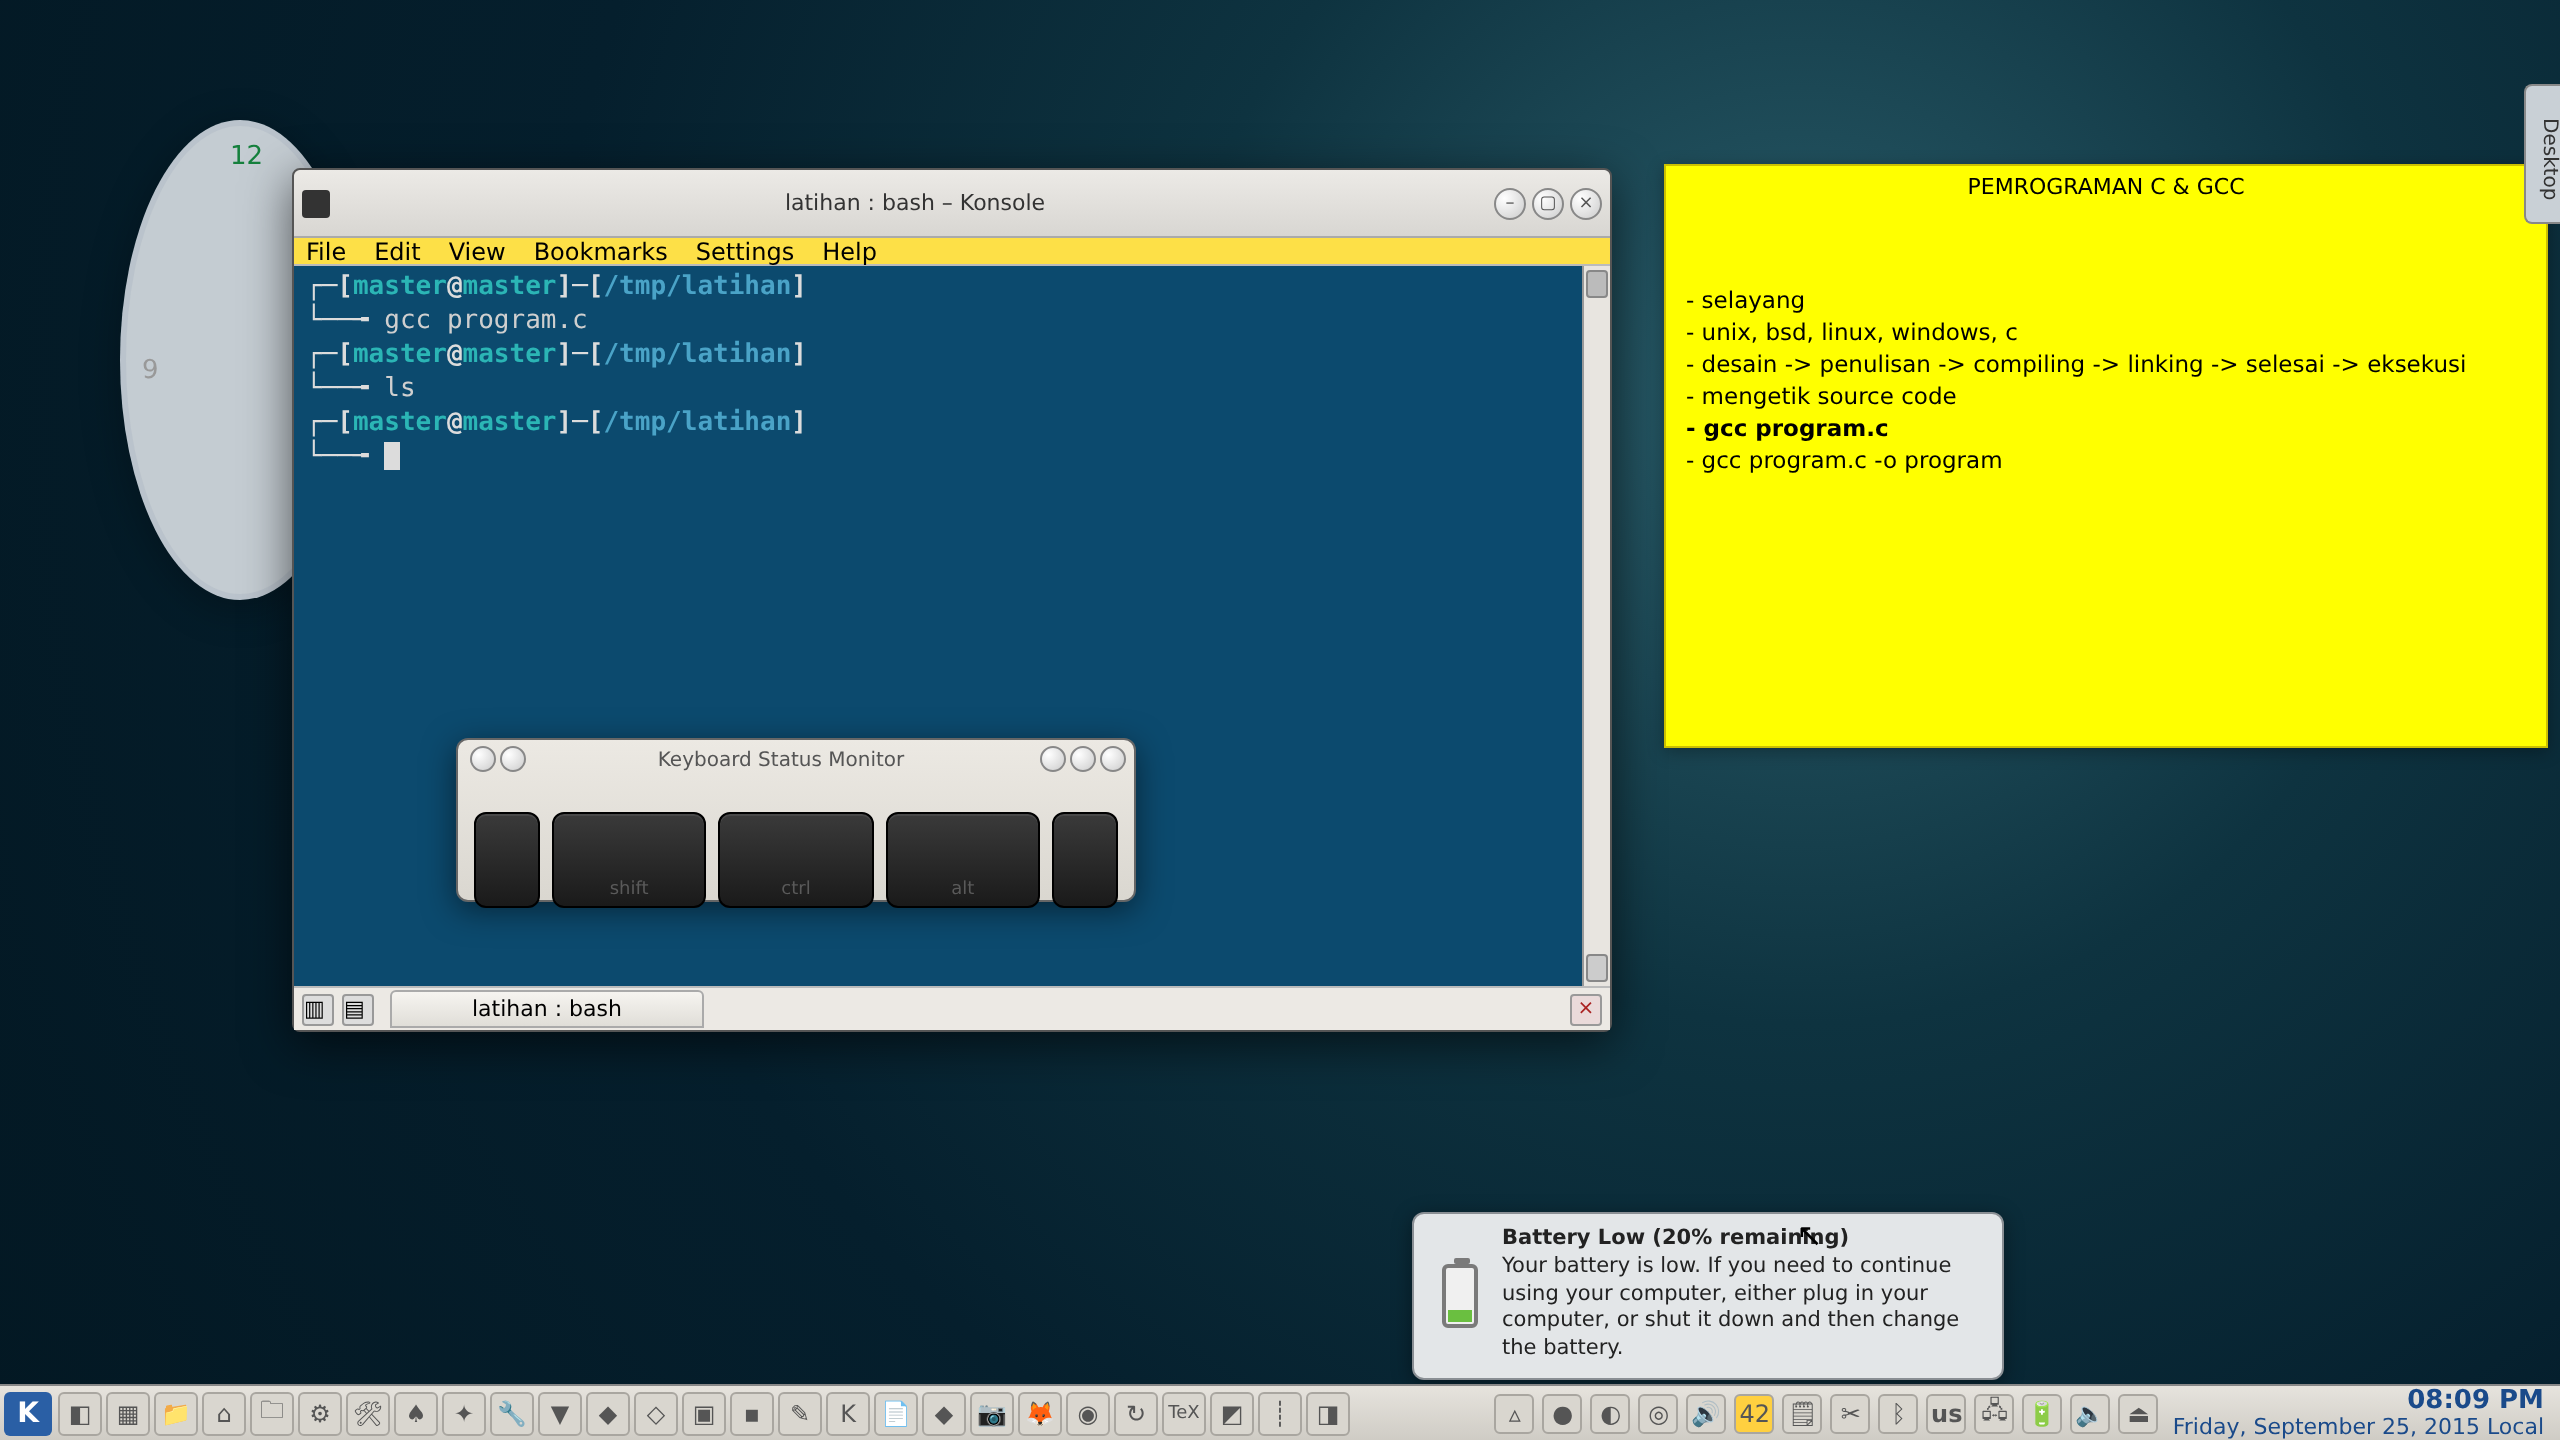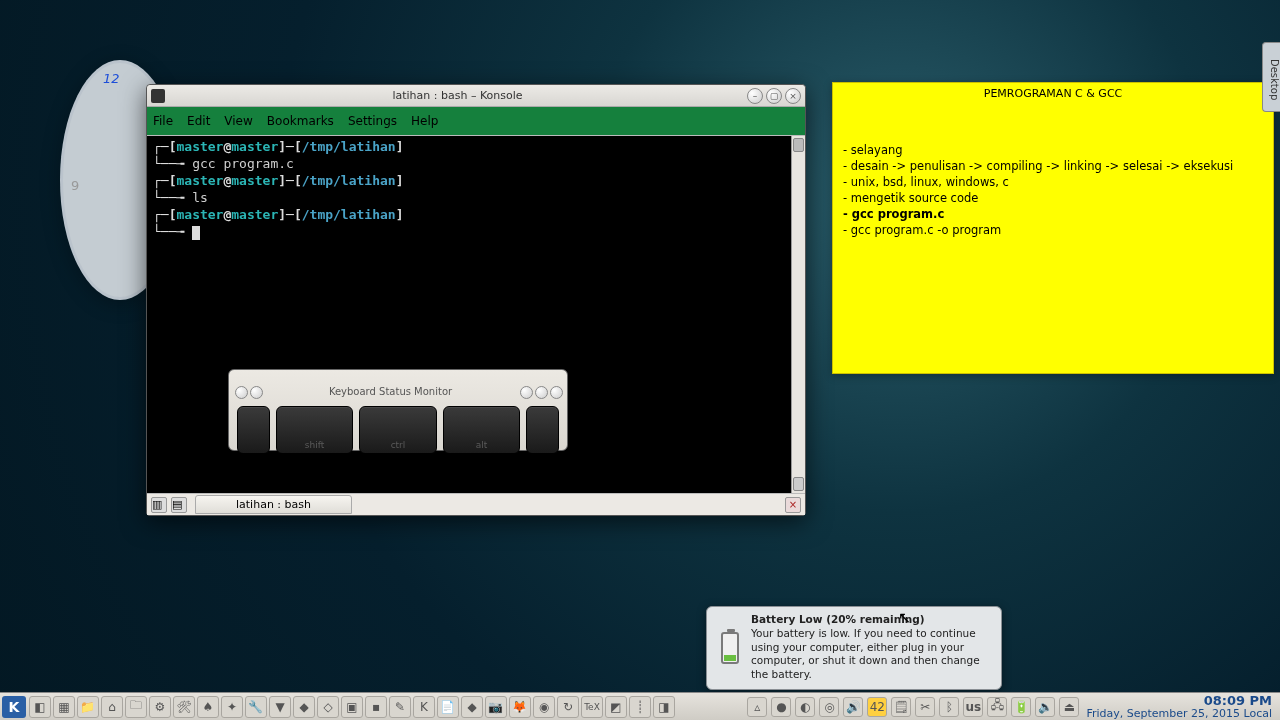"12" .clock-widget .num12 { color: #1d4ed8 -> #15803d; font-style: italic -> none; left: 40px -> 52px }
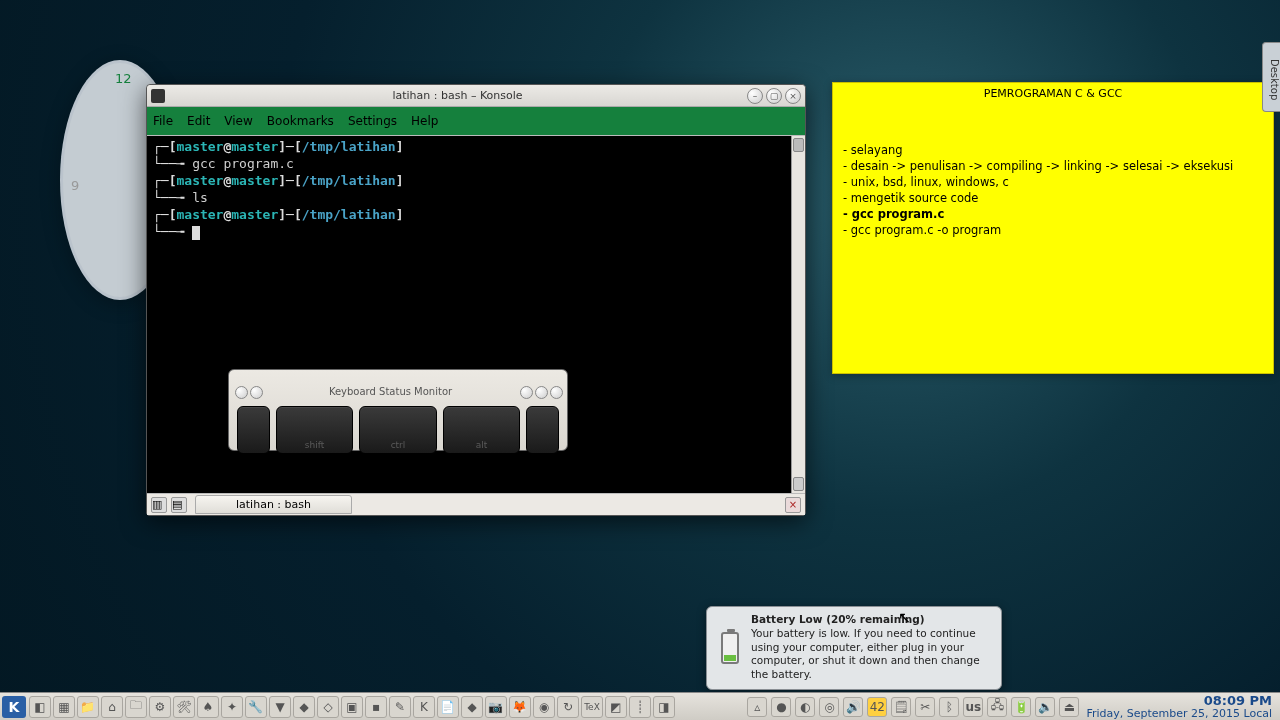"latihan : bash – Konsole" .titlebar { height: 22px -> 34px }
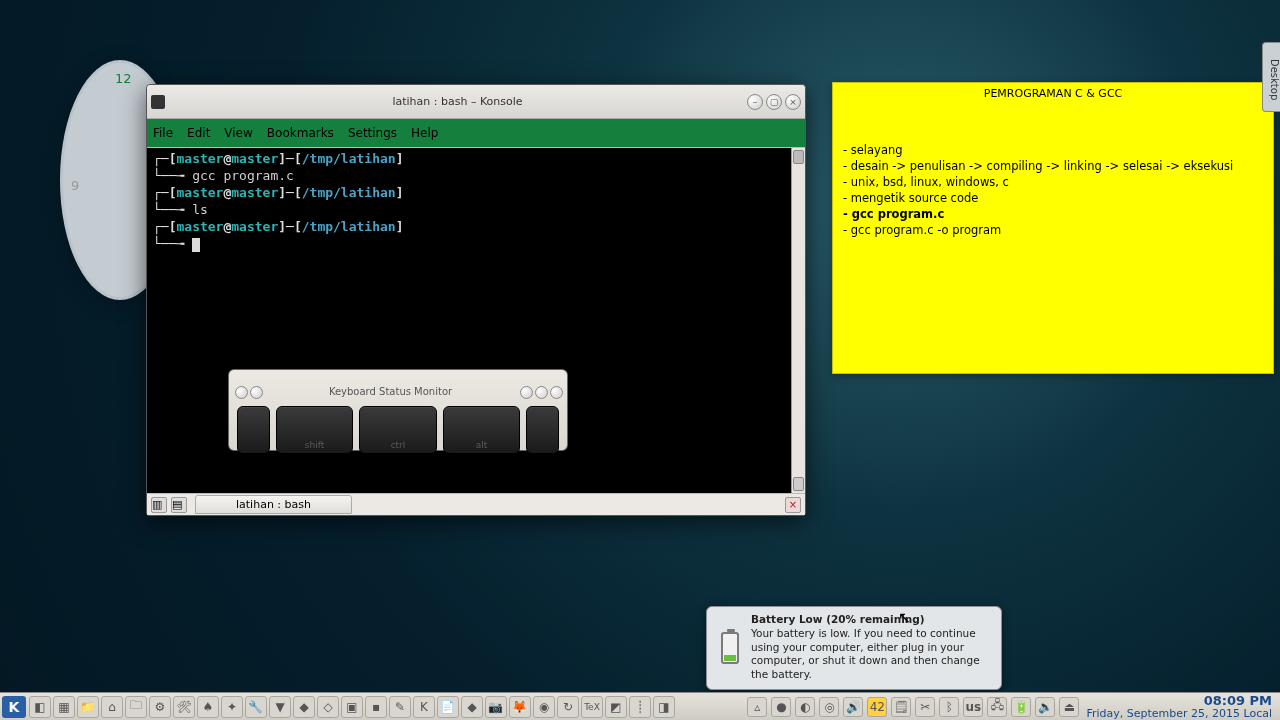"File" .menubar { align-items: center -> none; background: #15803d -> #fde047; height: 29px -> 14px }
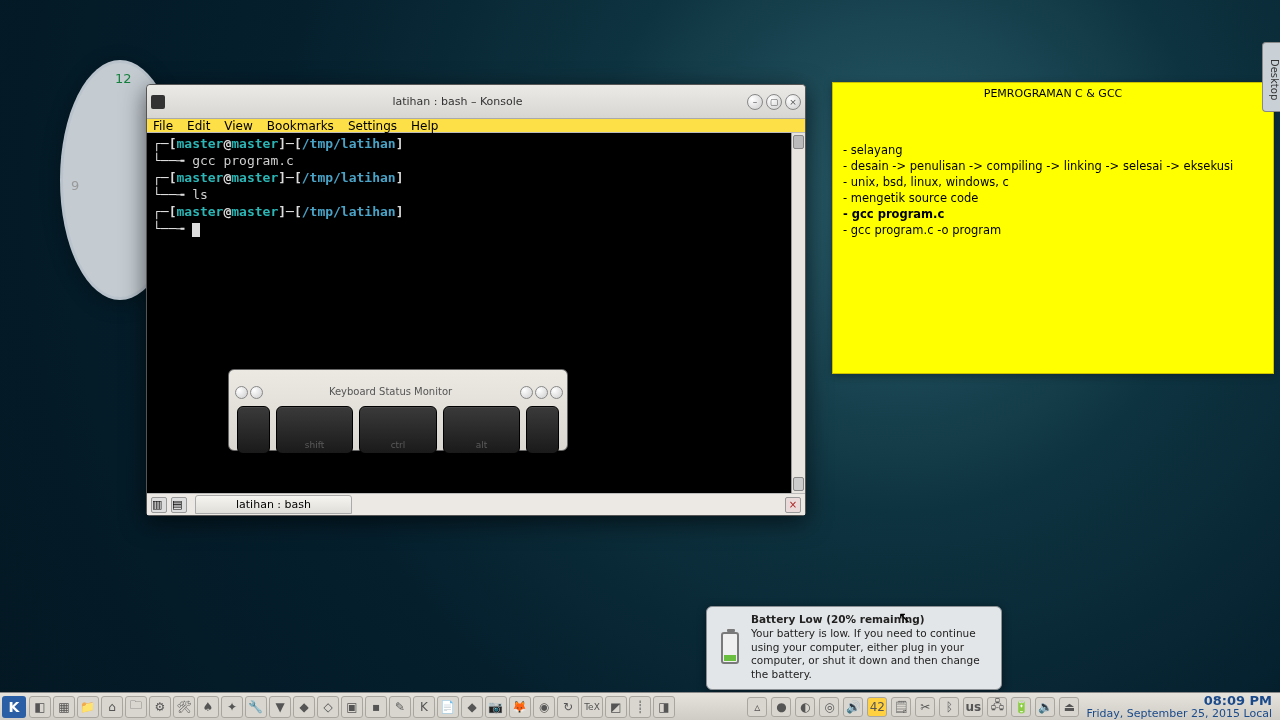"┌─[master@master]─[/tmp/latihan]" .terminal { background: #000000 -> #0c4a6e }
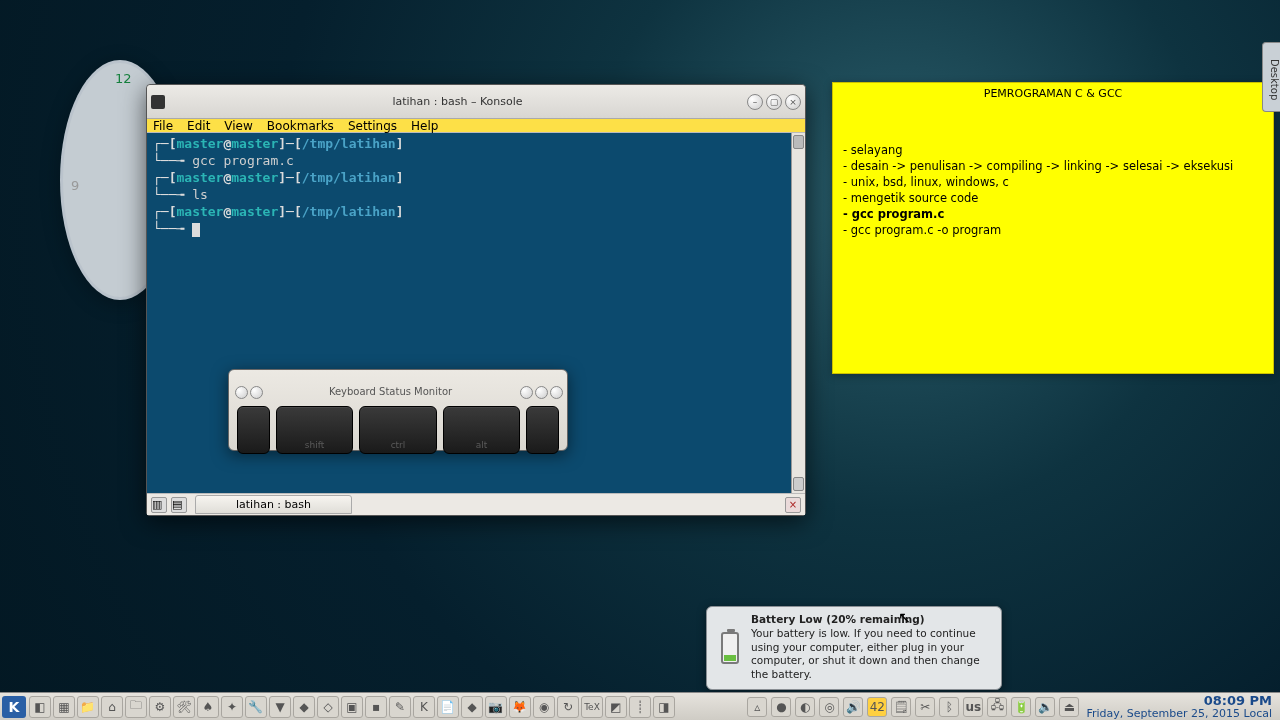"- desain -> penulisan ->" div { order: before "- unix, bsd, linux, windows," -> after "- unix, bsd, linux, windows," }
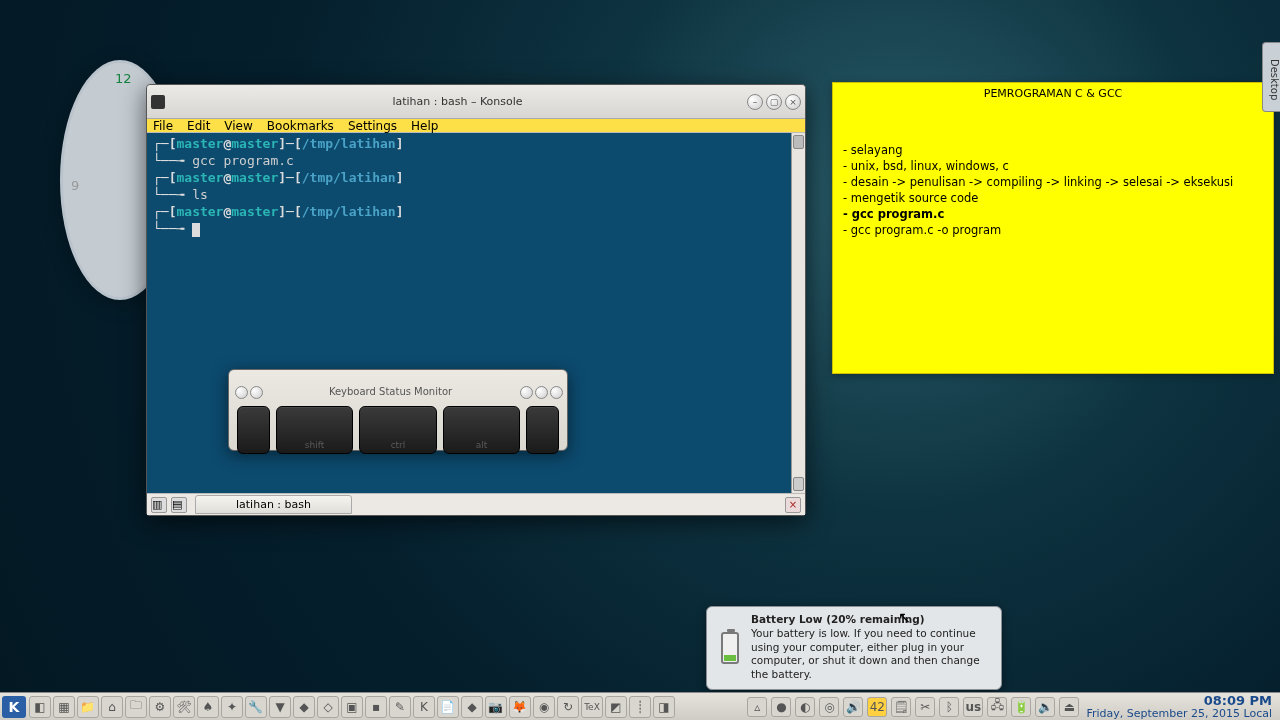"Keyboard Status Monitor" .ksm-title { align-items: flex-start -> flex-end }
